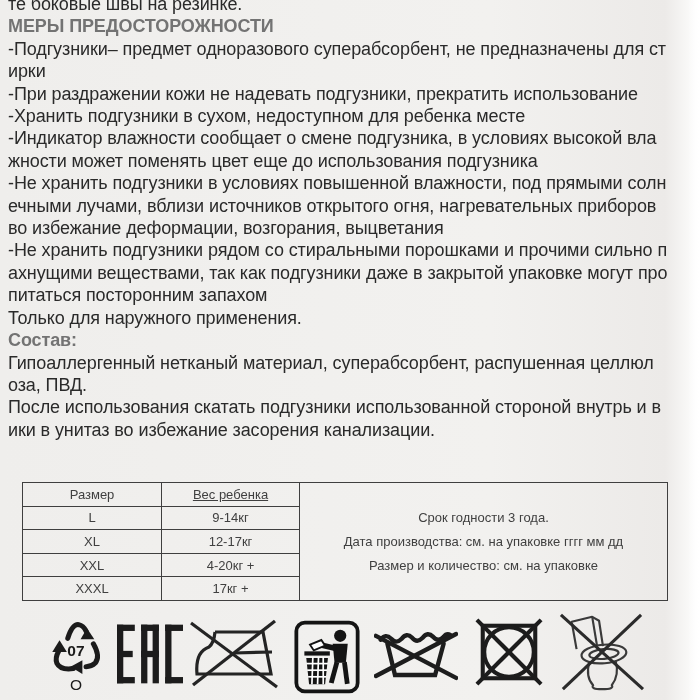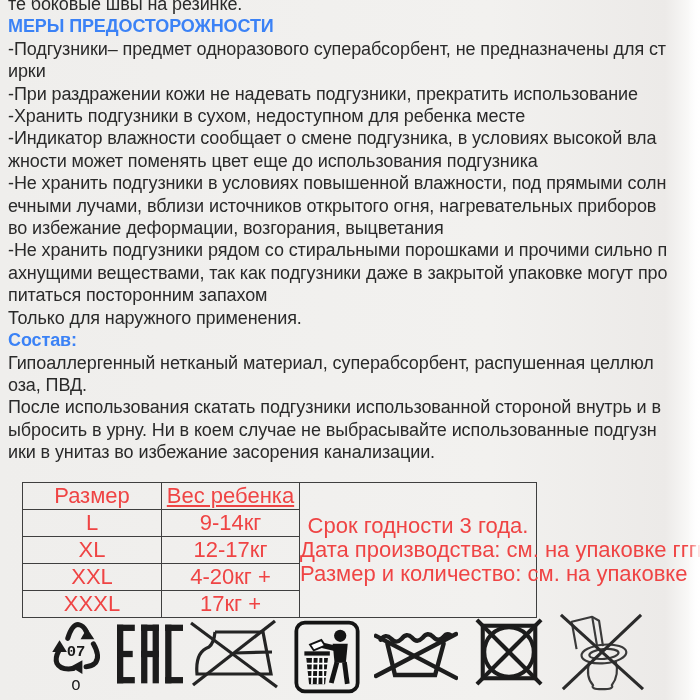"МЕРЫ ПРЕДОСТОРОЖНОСТИ" .tl.b { color: #3b82f6 -> #737373 }
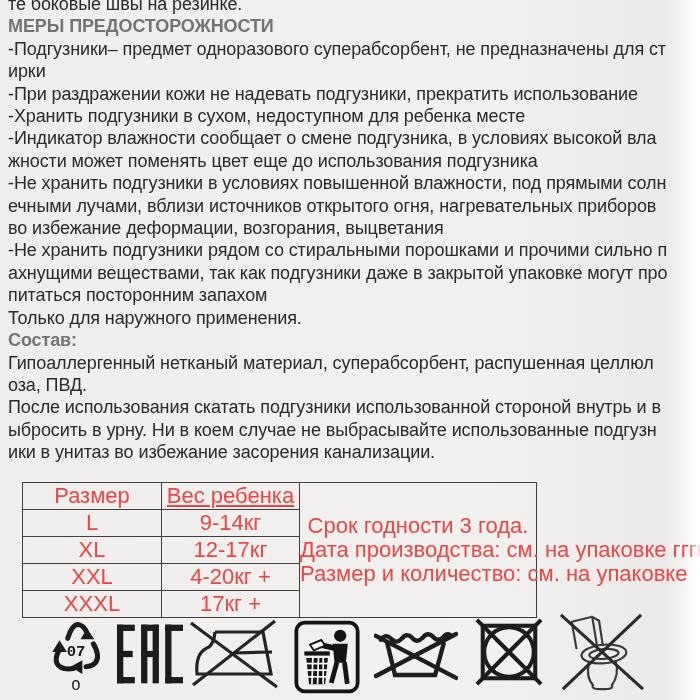"ыбросить в урну. Ни в" div.tl { html: <div>ыбросить в урну. Ни в коем случае не выбрасывайте использованные подгузн</div> -> none }
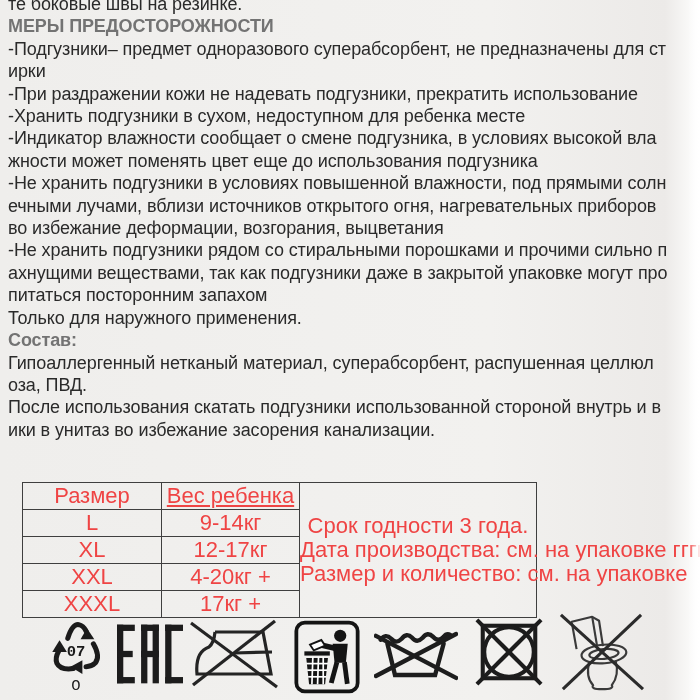"Размер" .size-table { color: #ef4444 -> #404040; font-size: 22px -> 13px; width: 515px -> 646px }
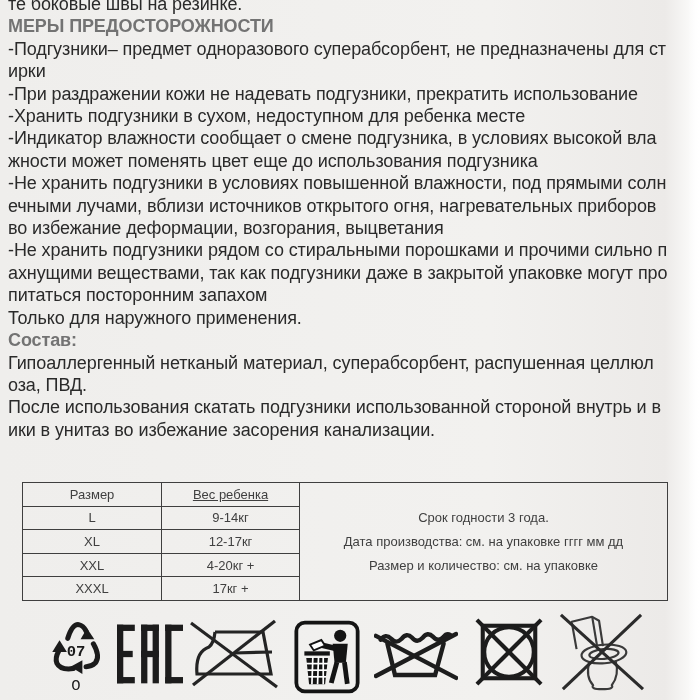"07" div.sym { font-family: Liberation Mono, monospace -> none }
